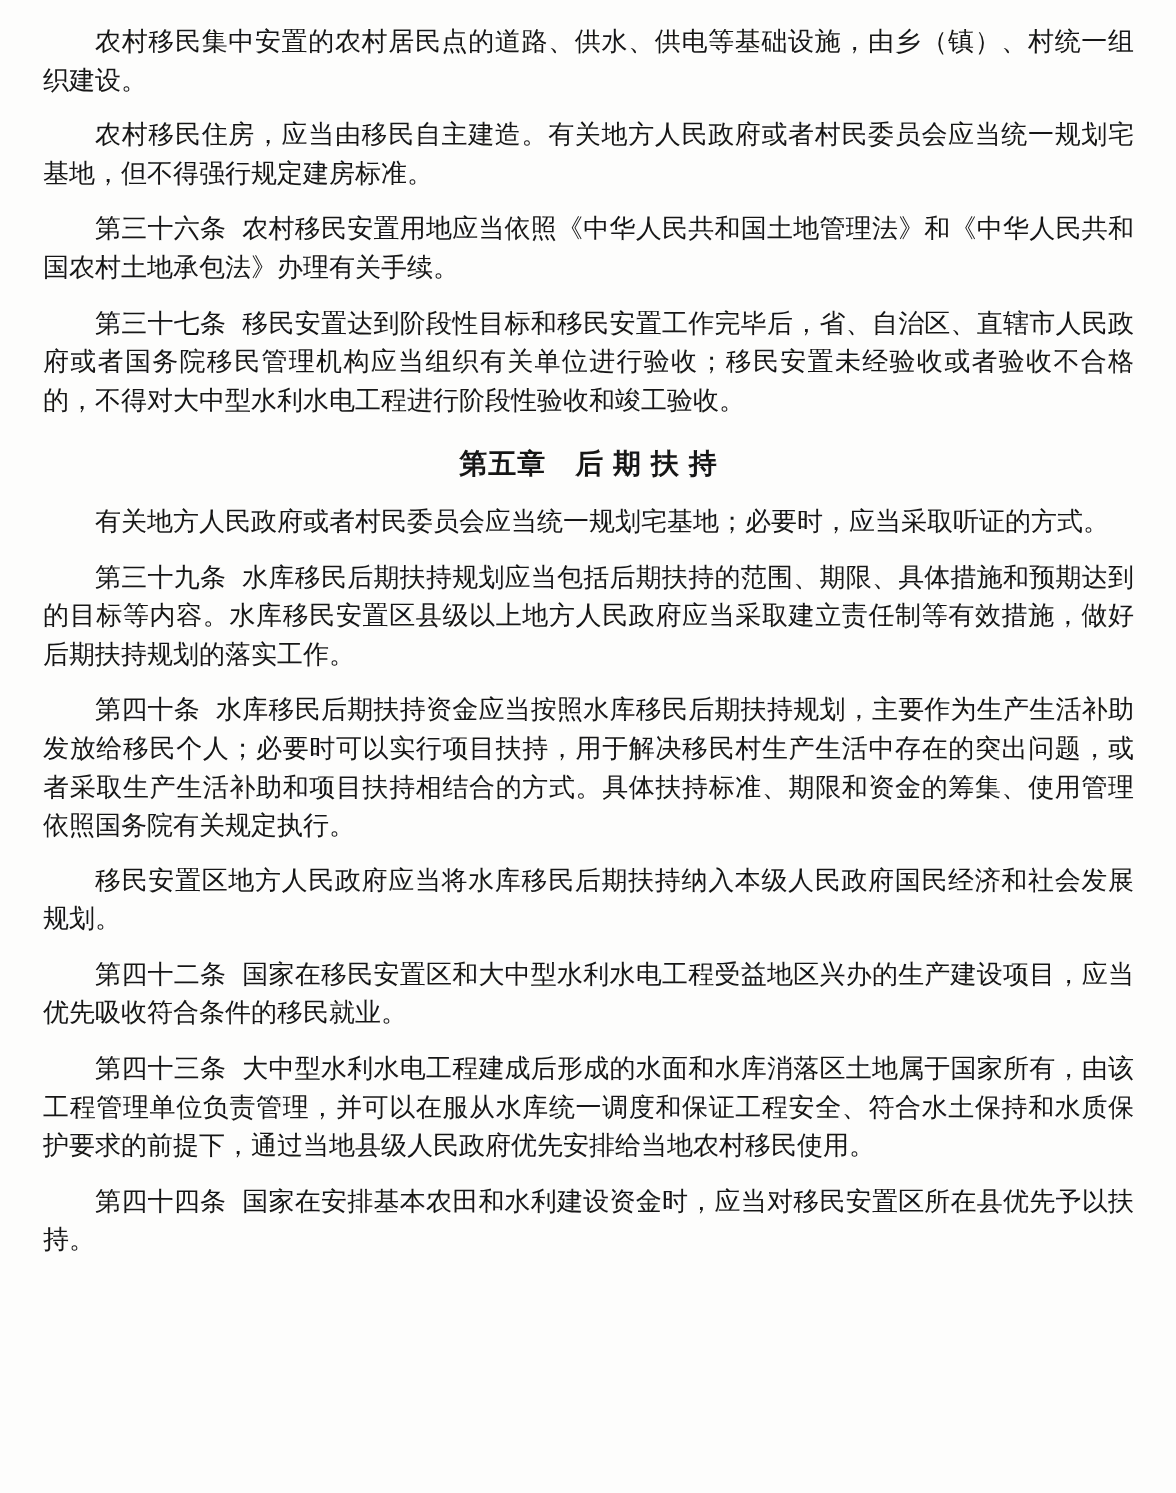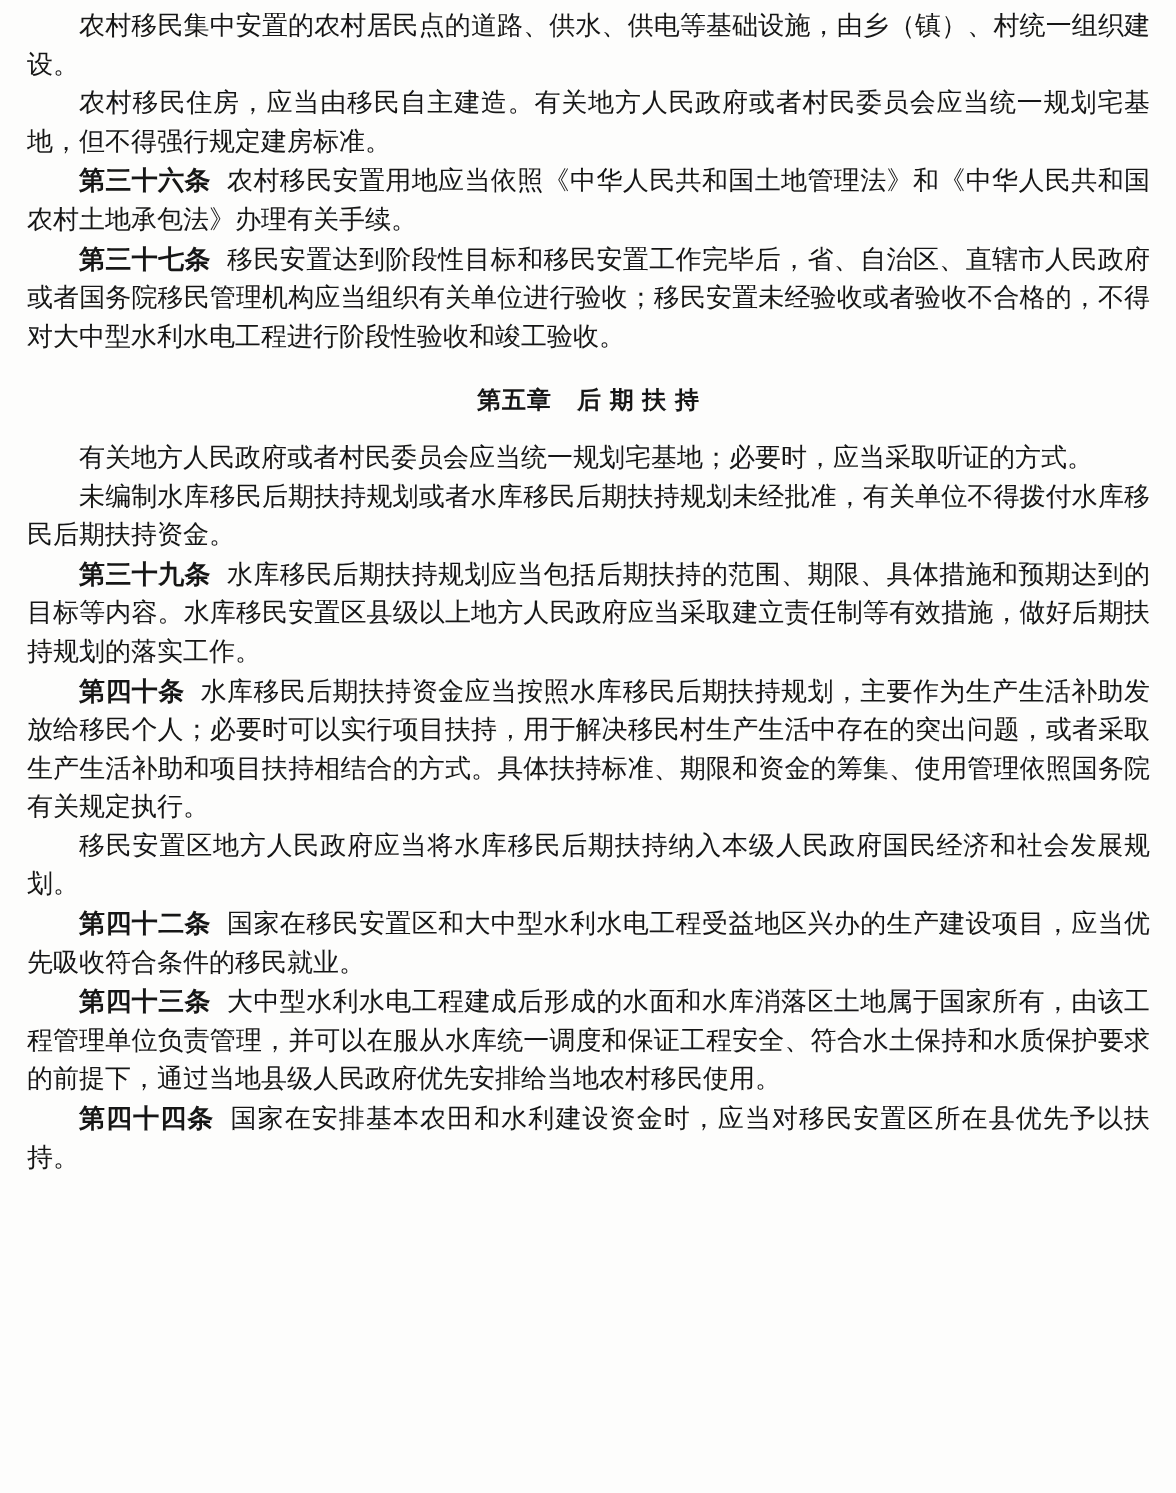"农村移民集中安置的农村居民点的道路、供水、供电等基础设施，由乡（镇）、村统一组织" p.para { margin: 0 -> 16px }
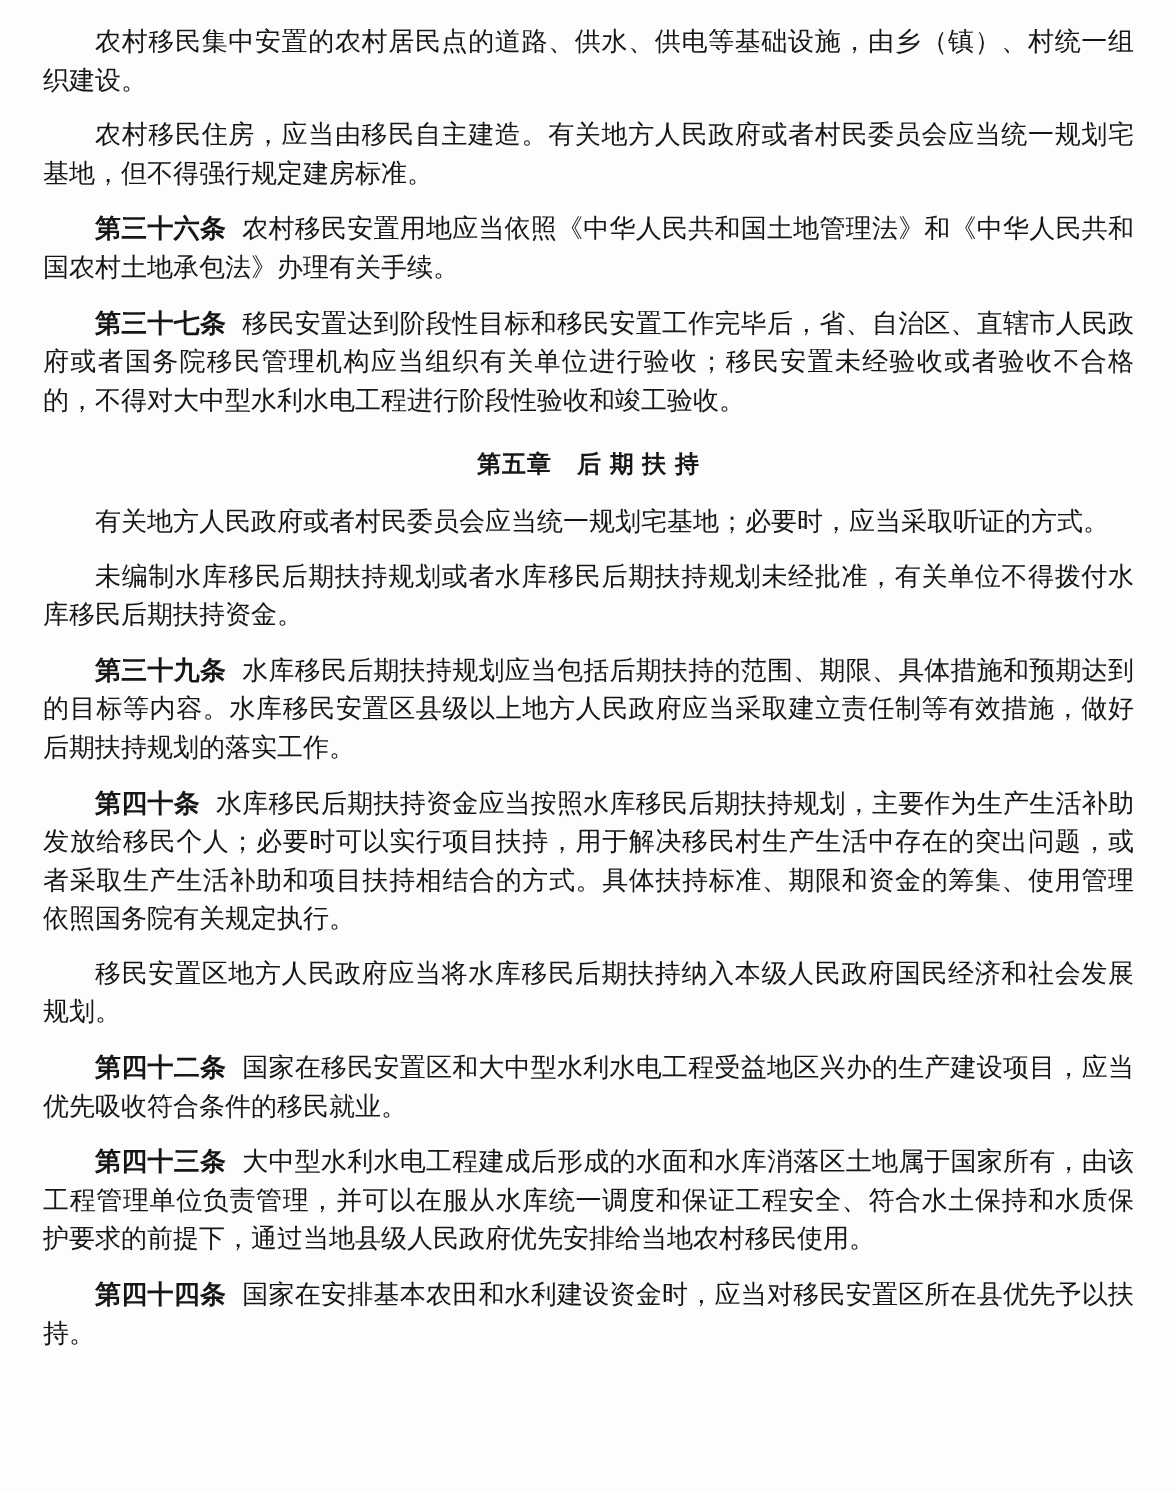"第三十六条" .term { font-weight: bold -> normal }
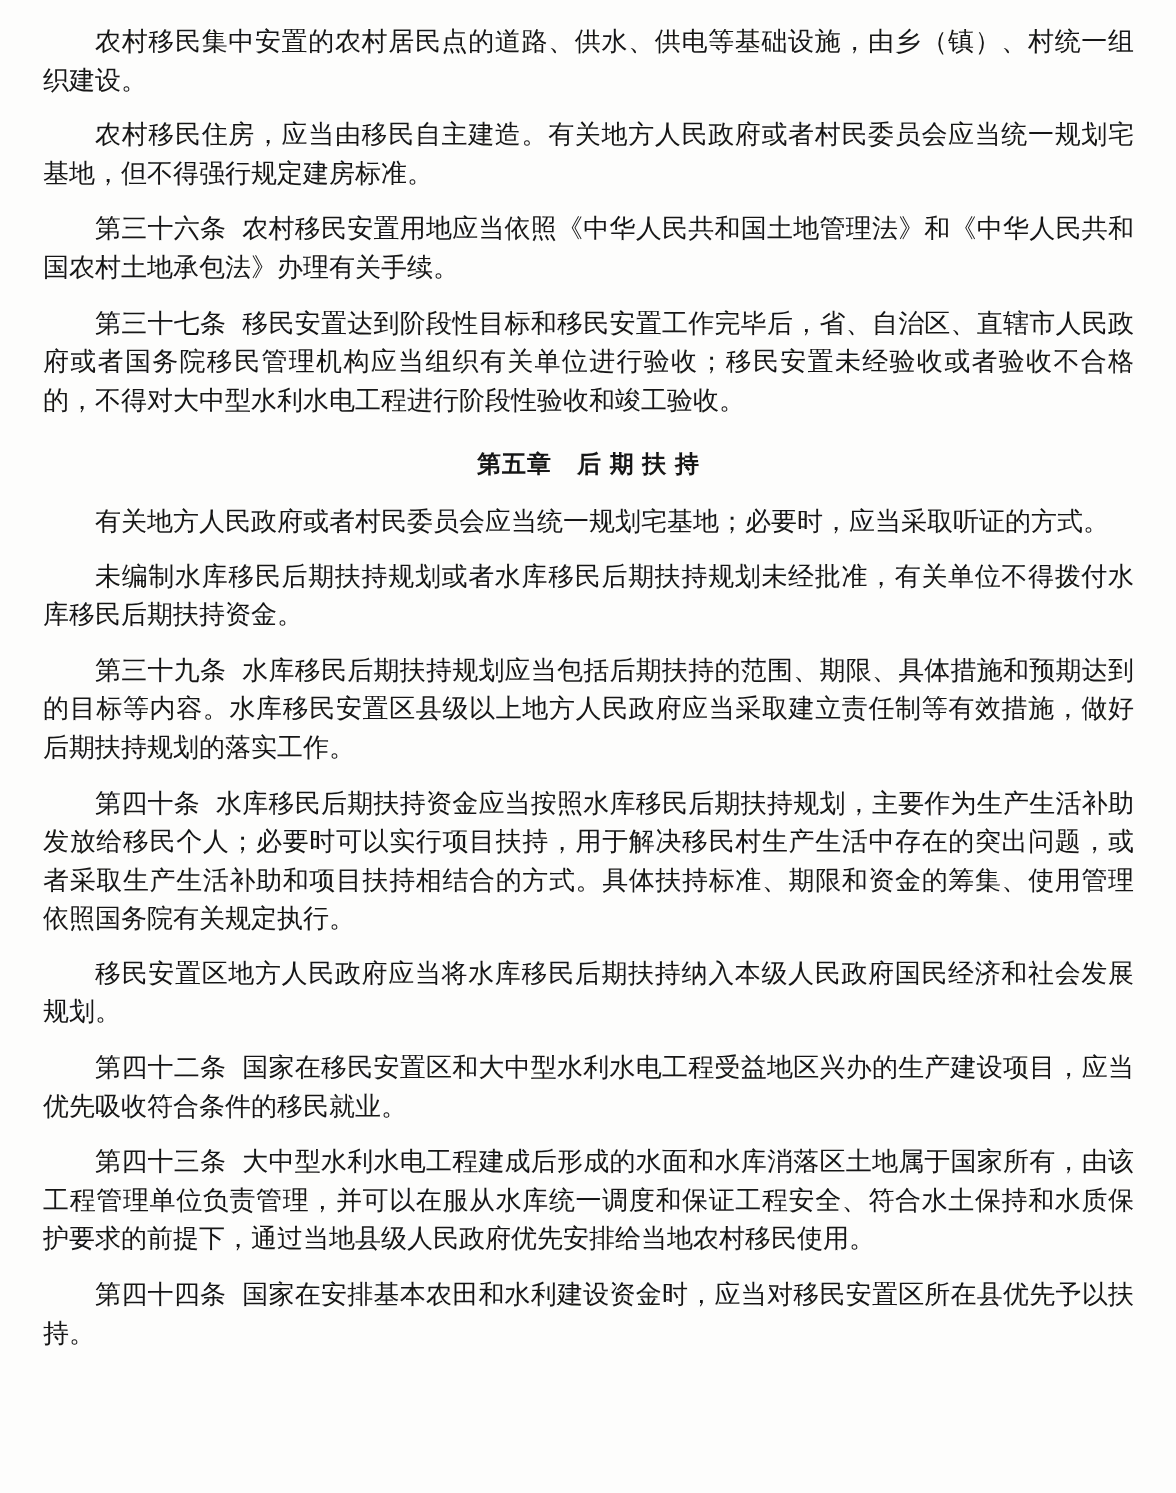"第五章 后 期 扶 持" h2.chapter { font-size: 24px -> 28px }
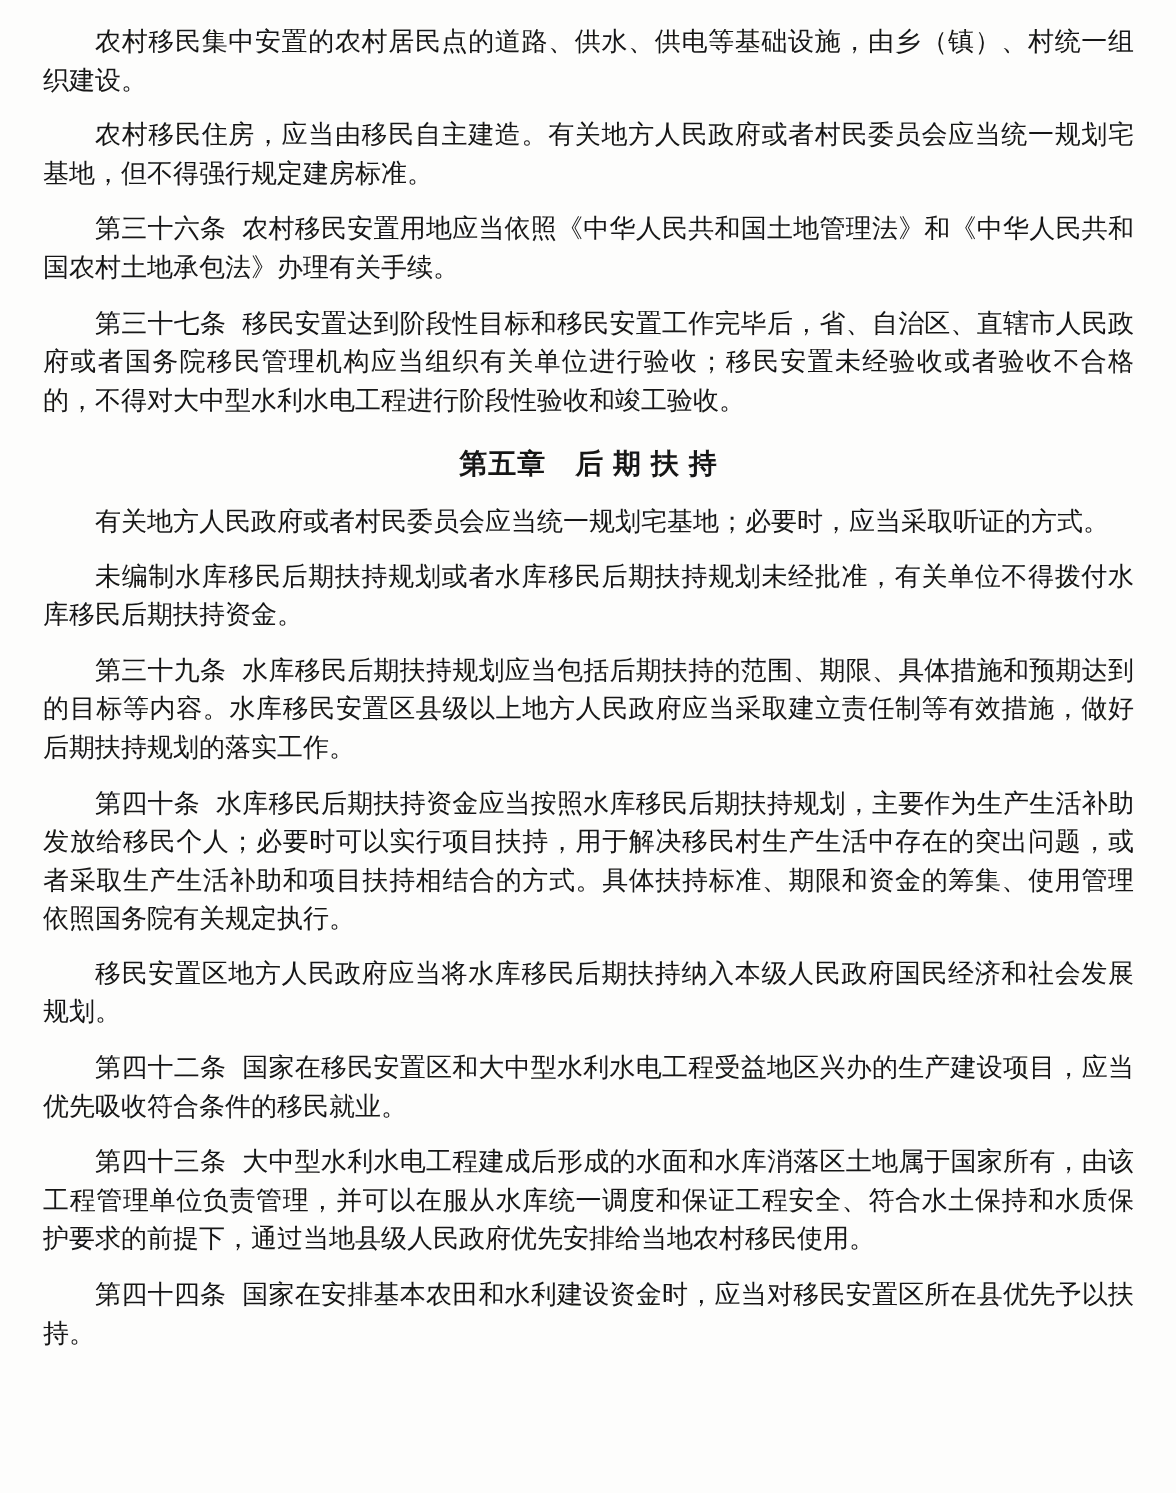"未编制水库移民后期扶持规划或者水库移民后期扶持规划未经批准，有关单位不得拨付水库" p.para { html: <p><span>未编制水库移民后期扶持规划或者水库移民后期扶持规划未经批准，有关单位不得拨付水库移民后期扶持资金。</span></p> -> none }
